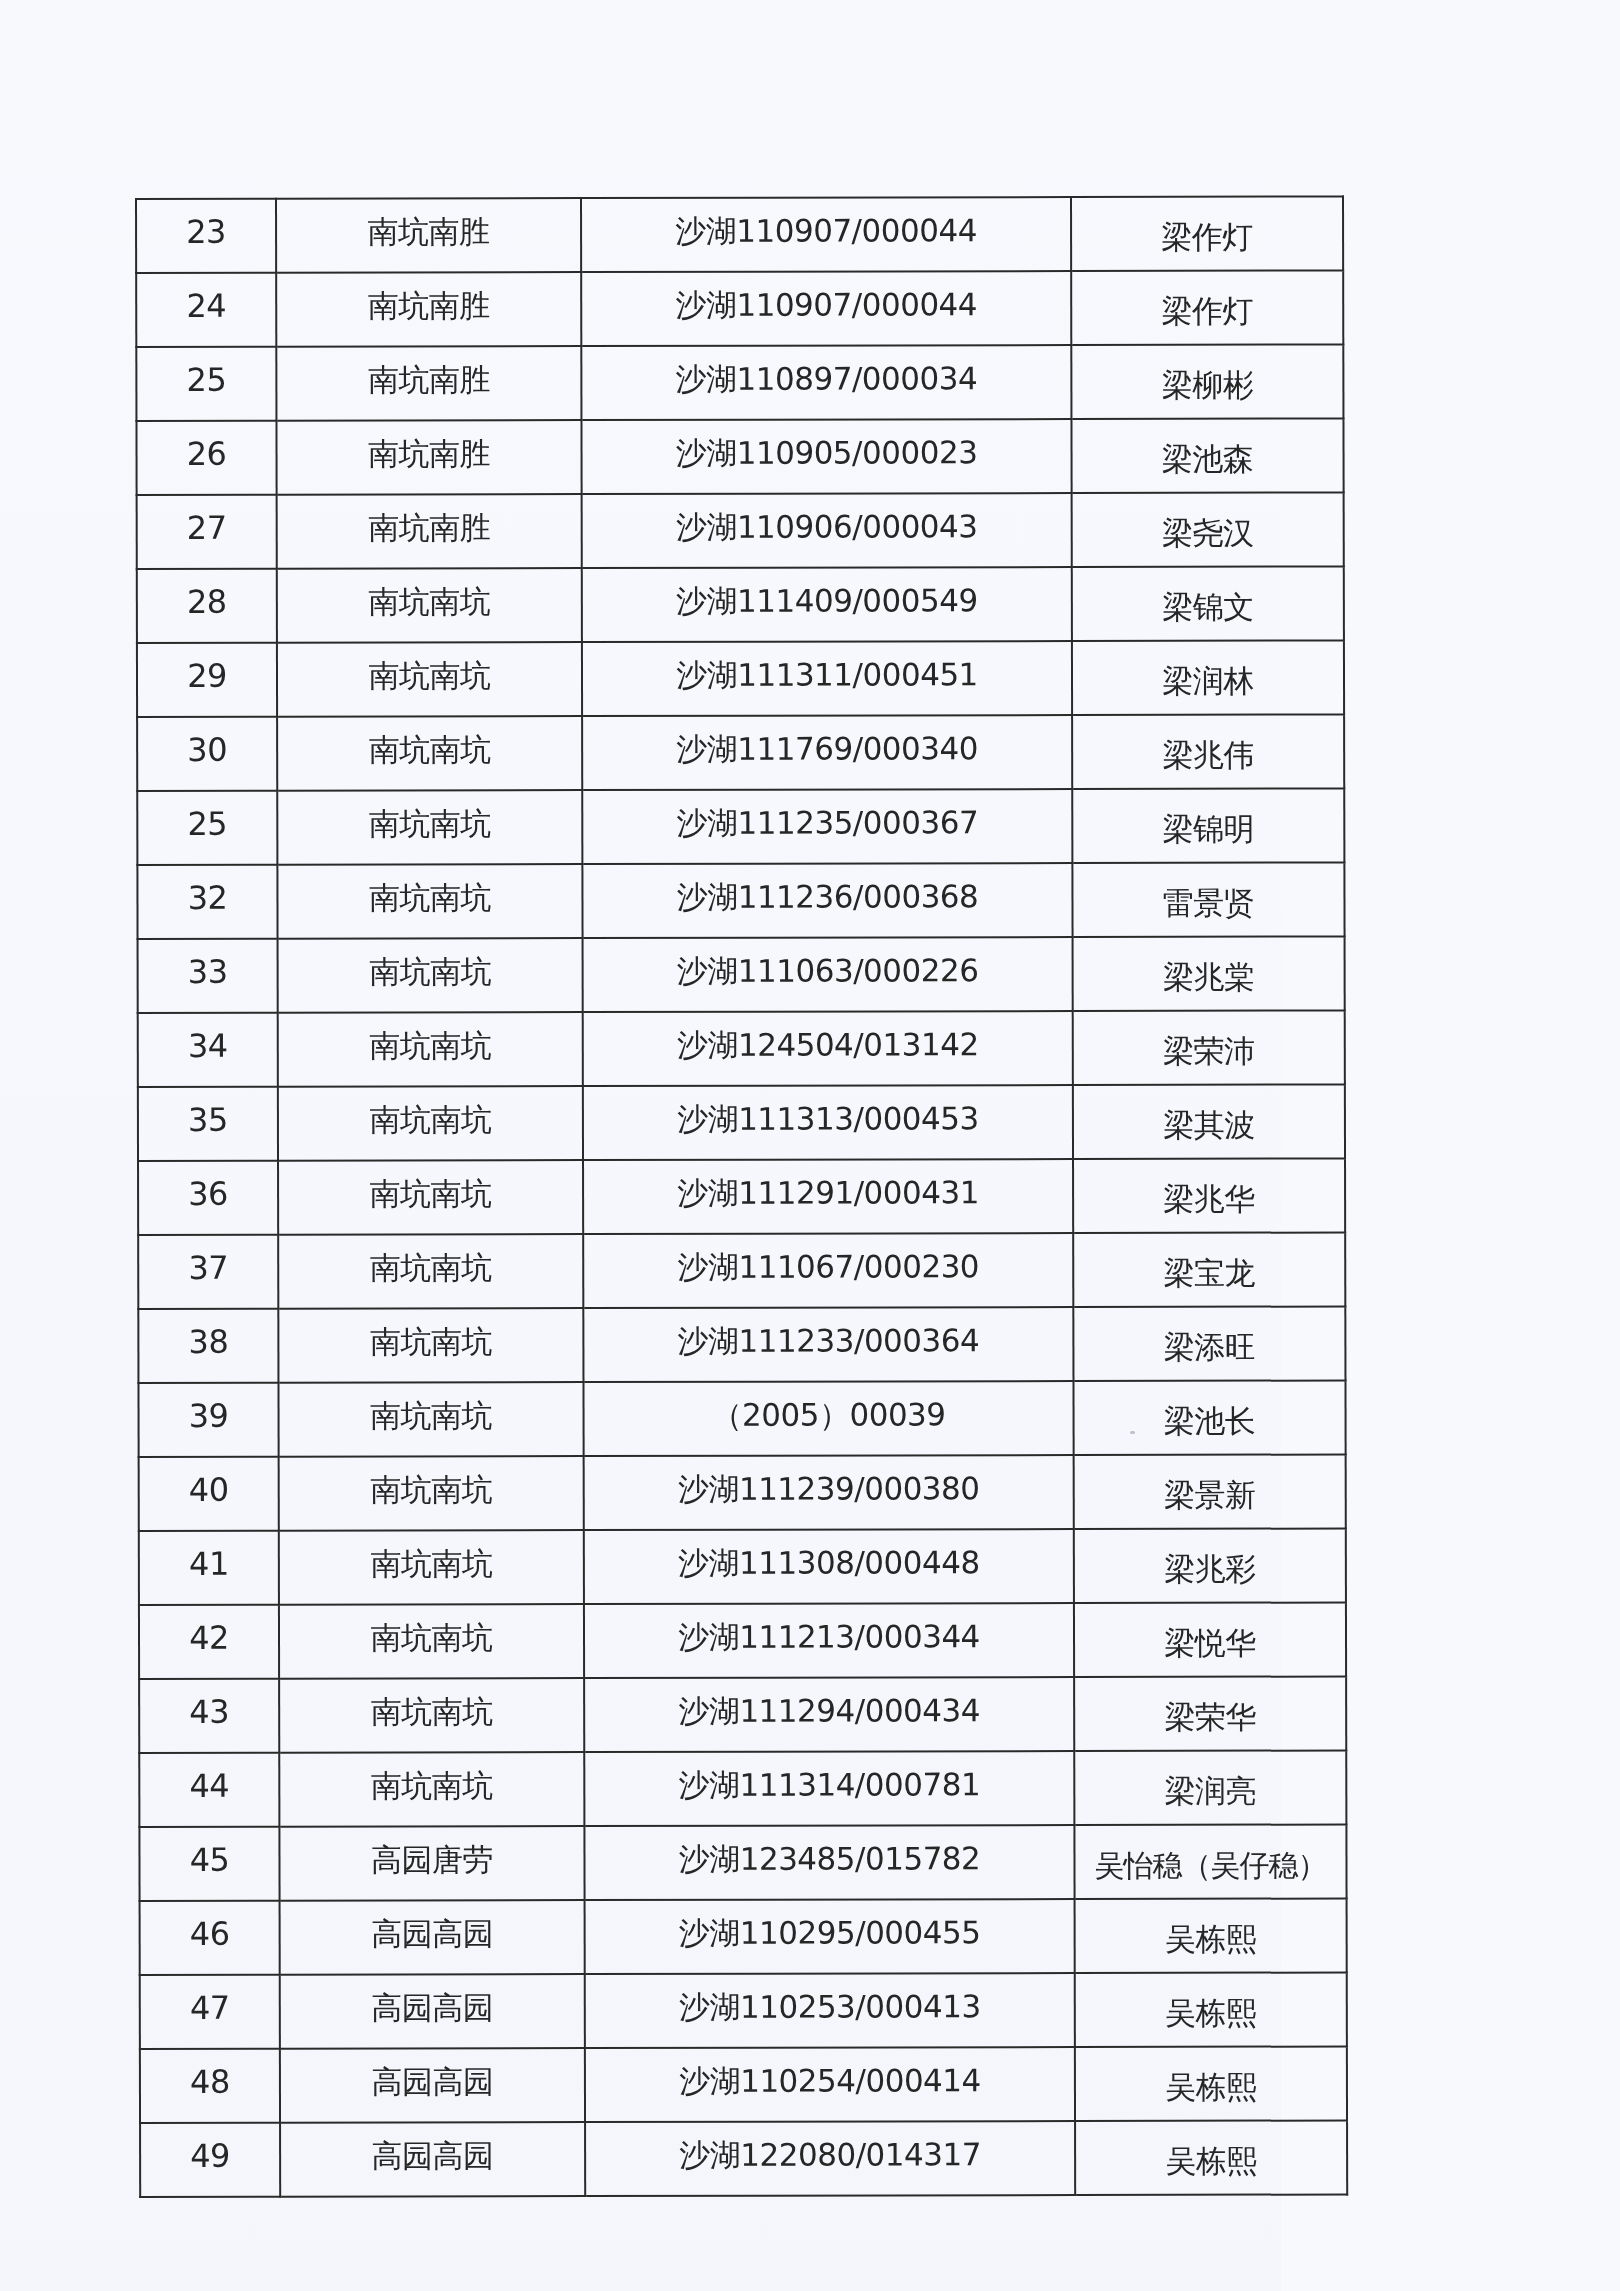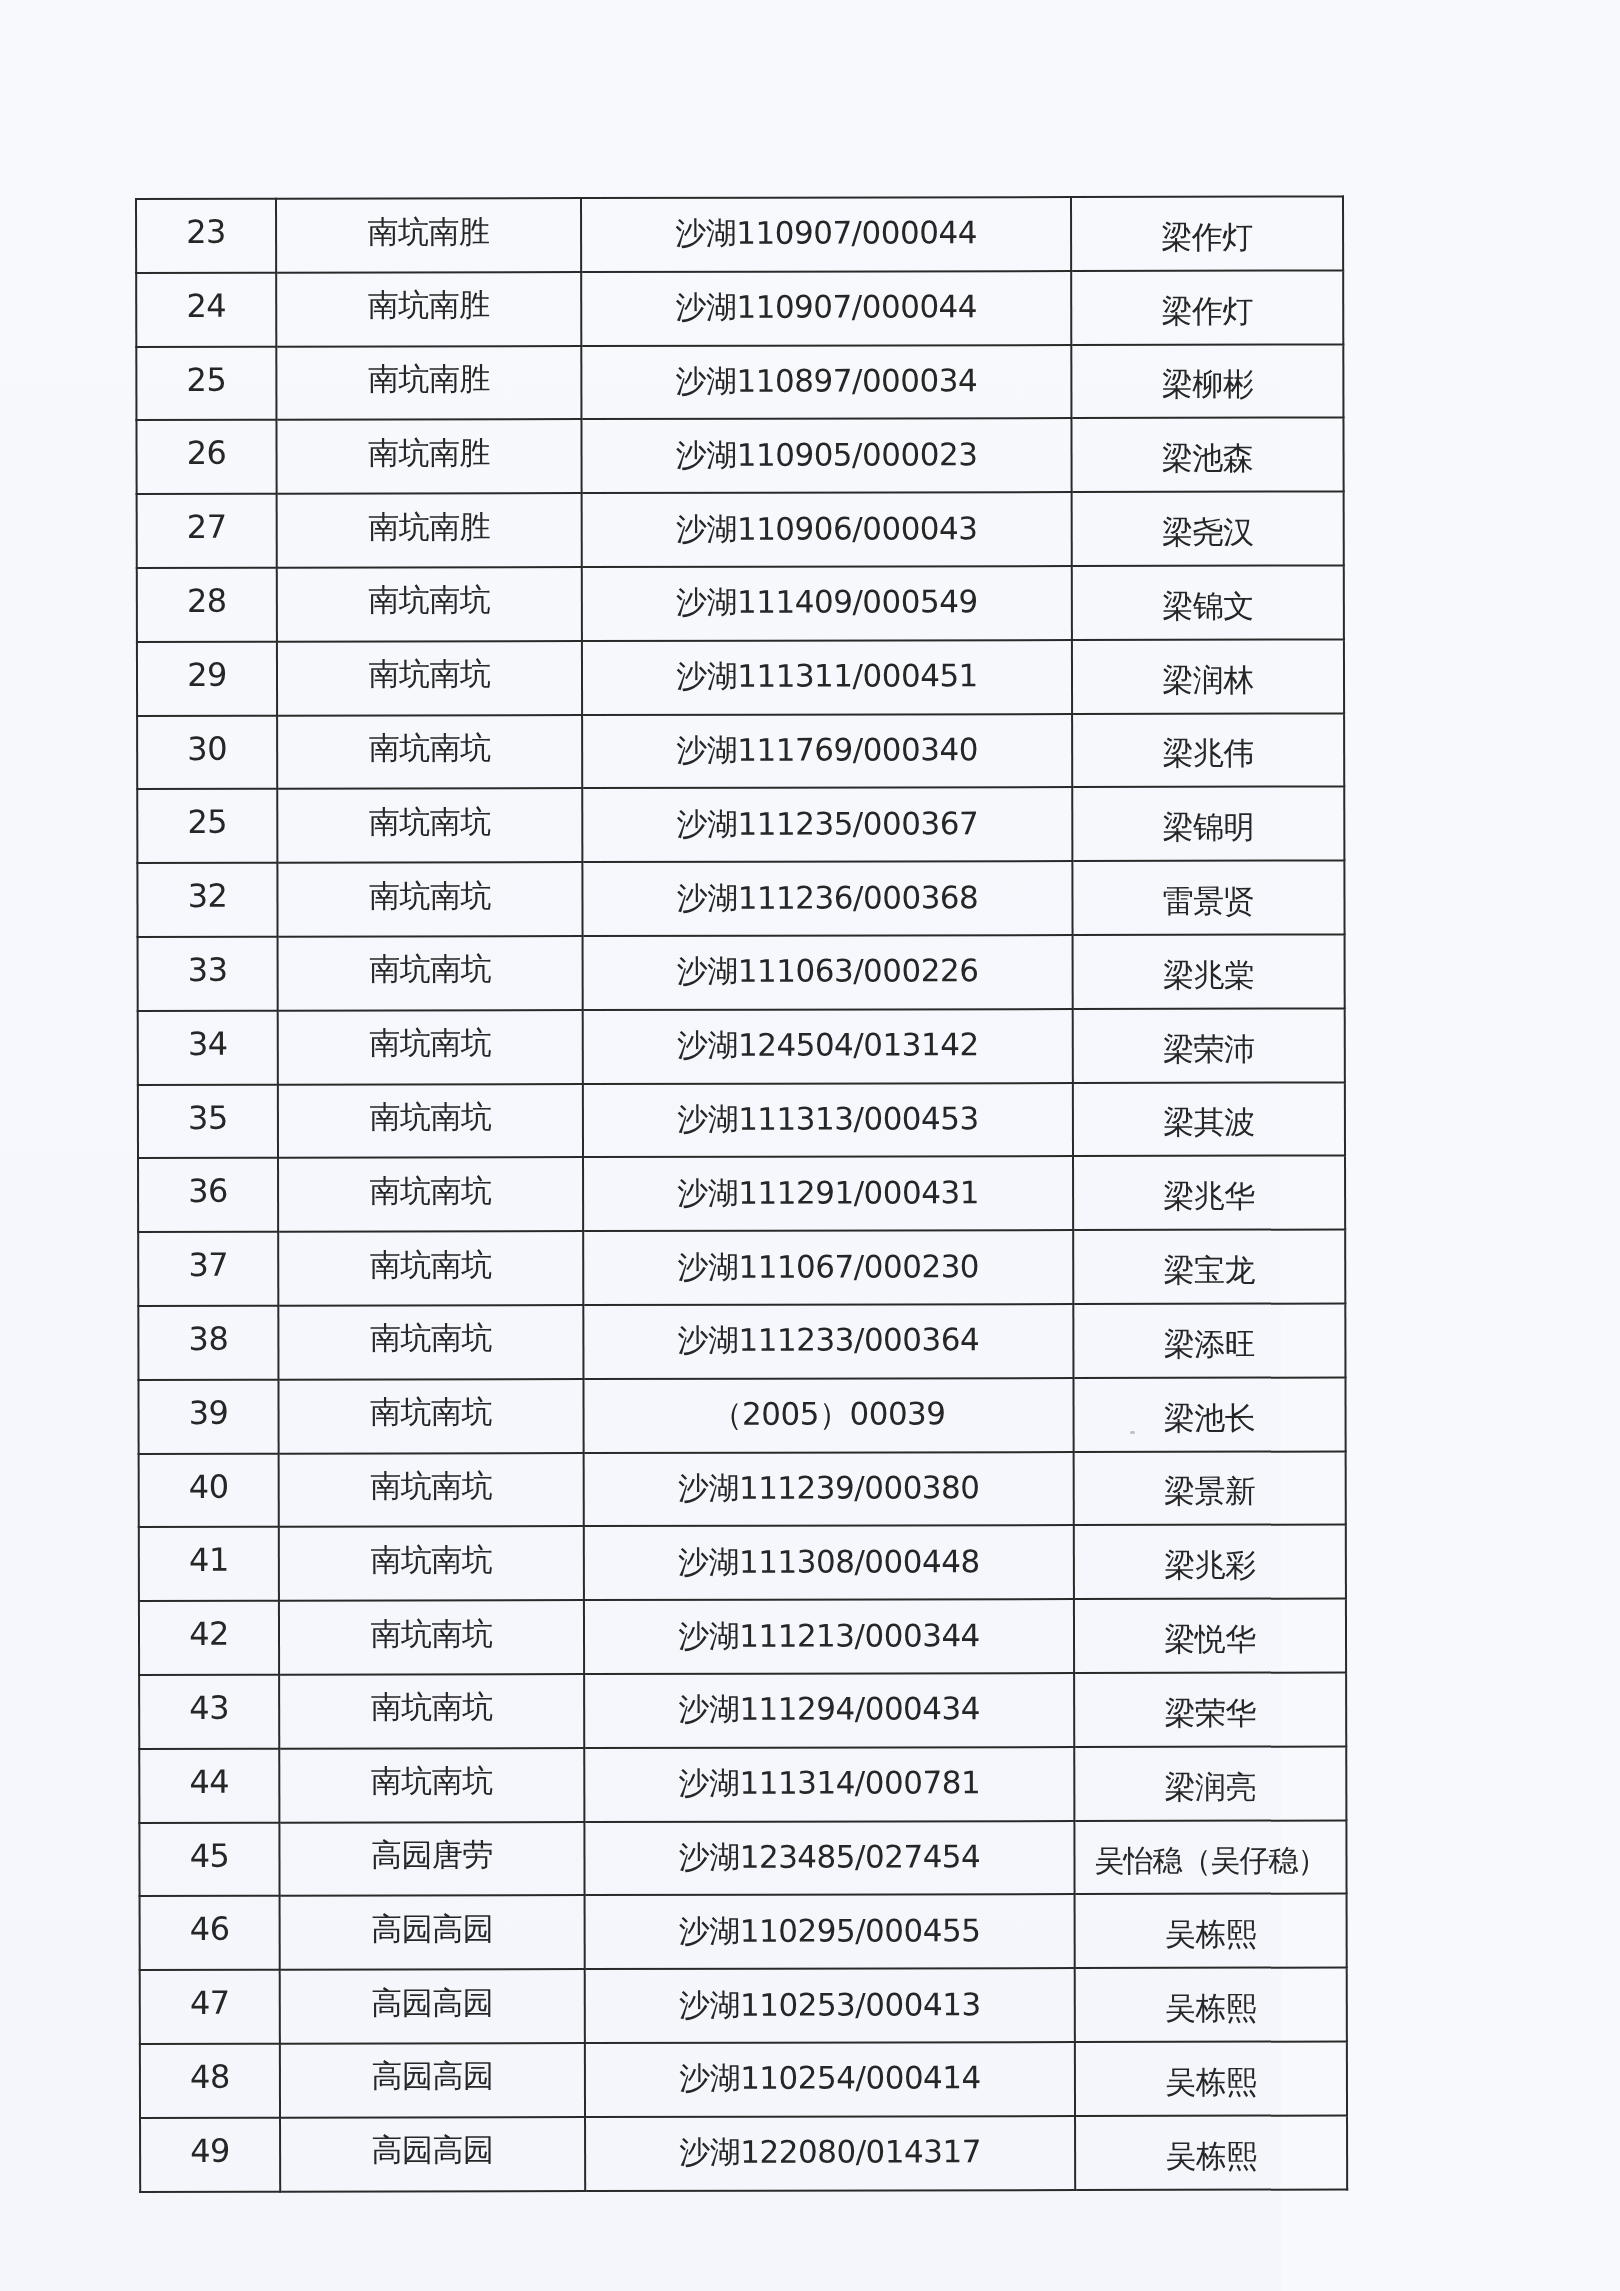"沙湖110907/000044" table.ledger td.cert { padding-bottom: 2px -> 8px }
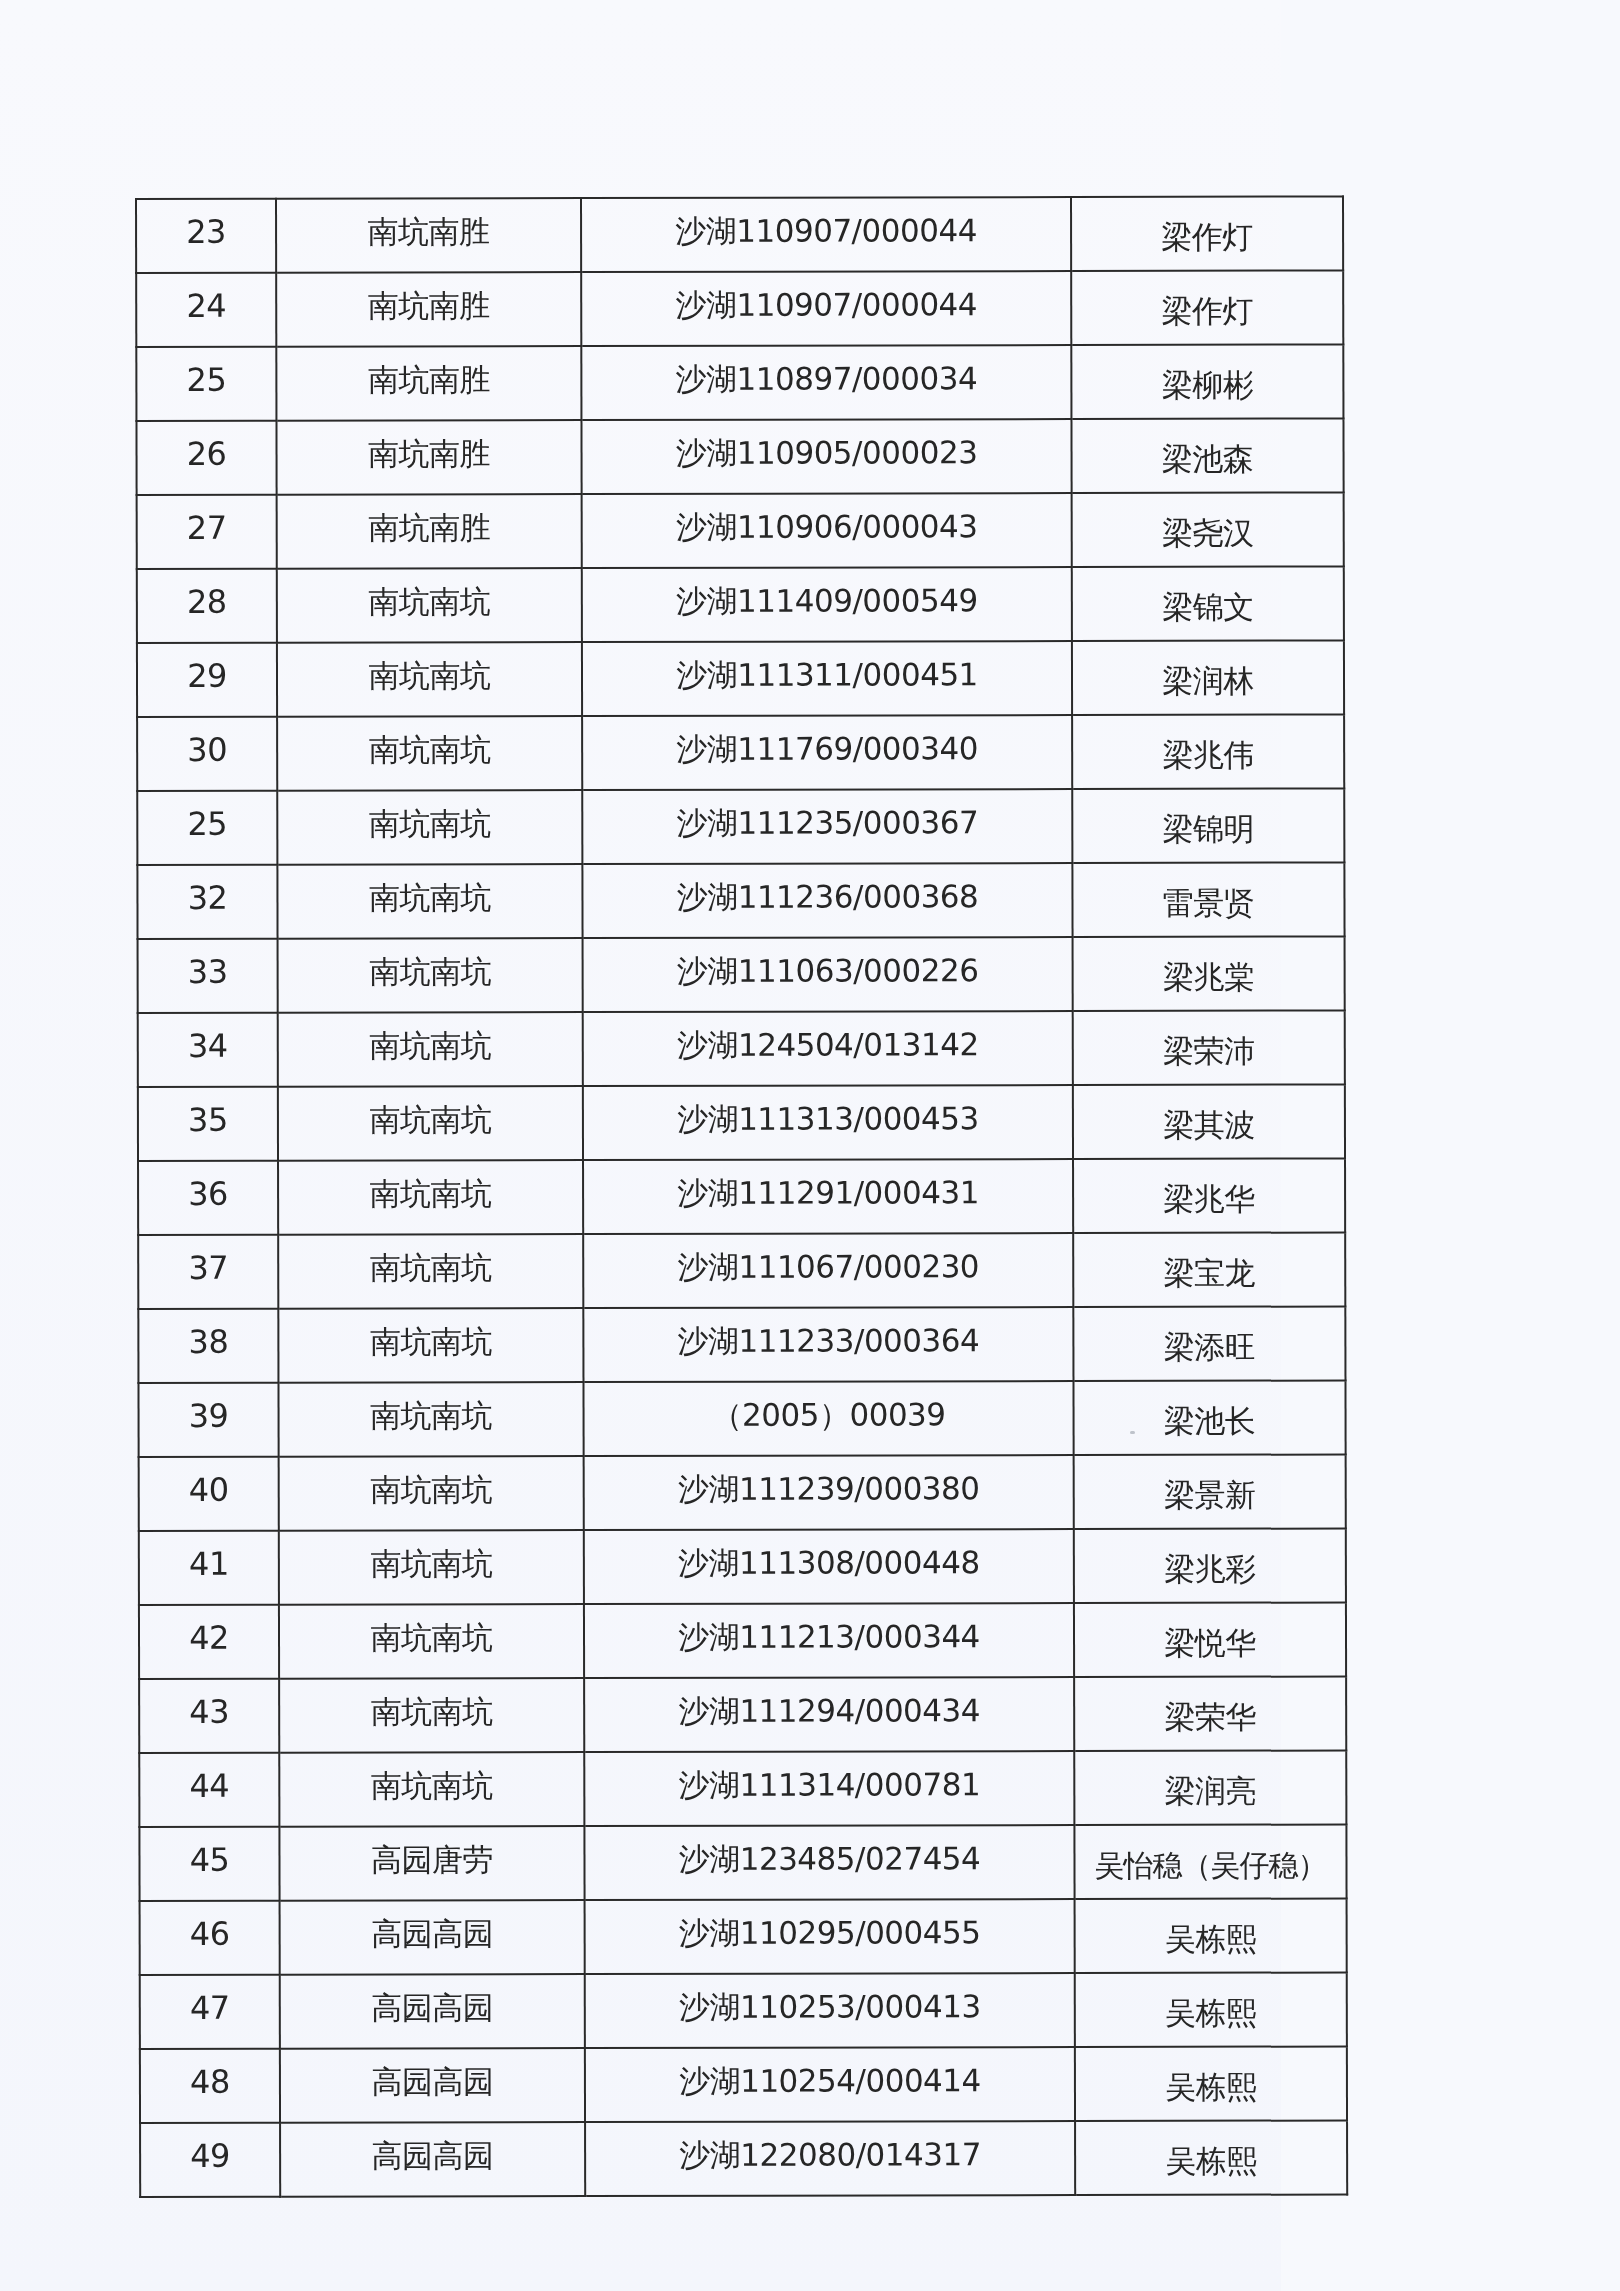"沙湖123485/027454" td.cert { text: 123485/027454 -> 123485/015782 }
